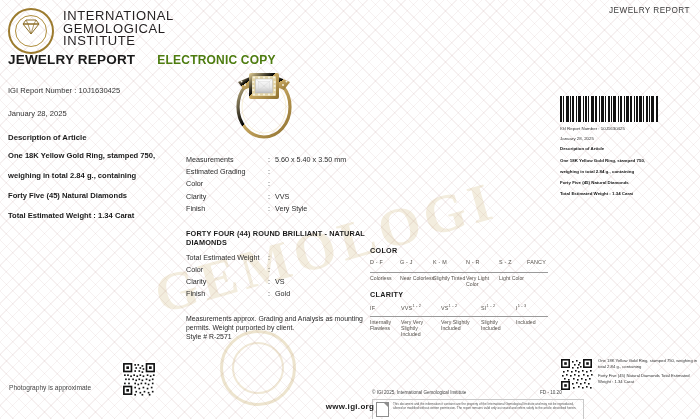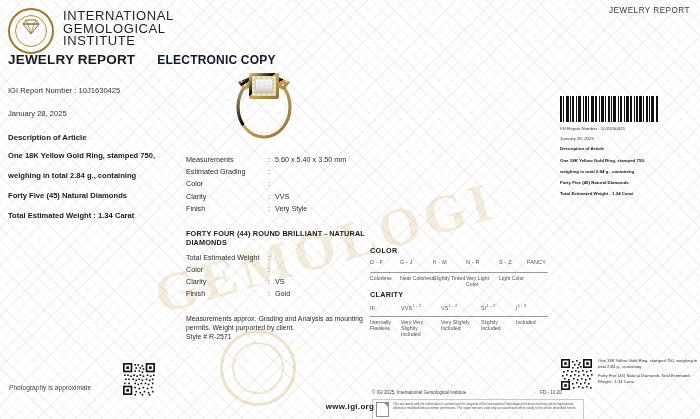"ELECTRONIC COPY" .title-ec { color: #0f172a -> #4d7c0f }
